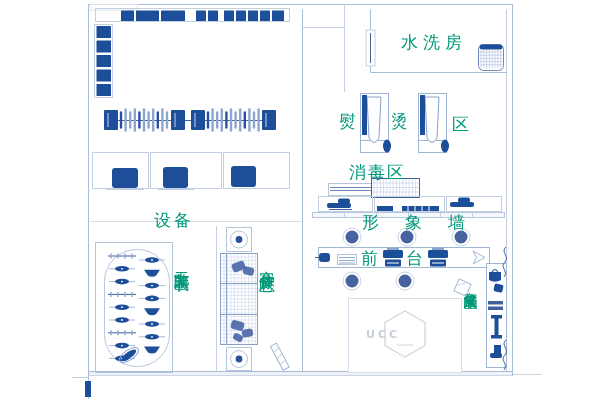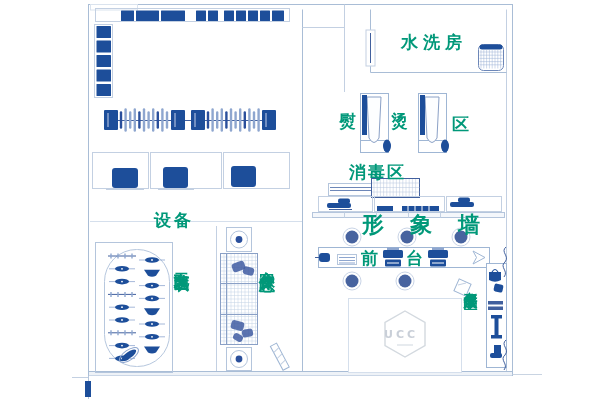"水洗房" .lbl { font-weight: 700 -> 400 }
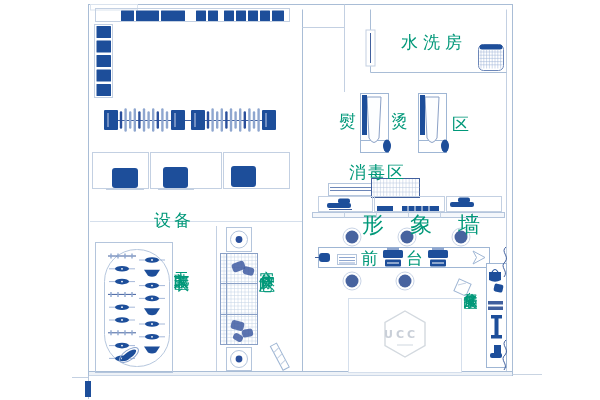"形象墙" div.lbl { font-size: 22px -> 17px }
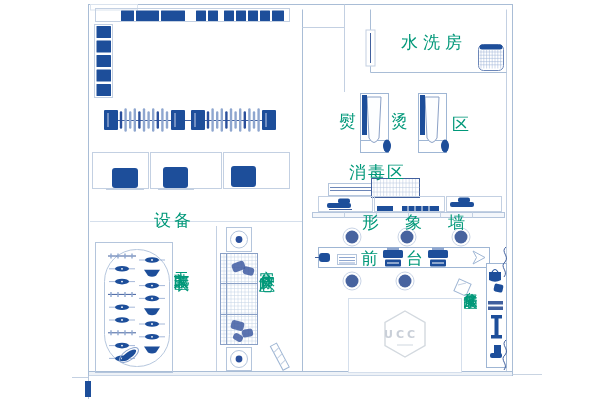"UCC" div.logo-txt { left: 379px -> 361px }
